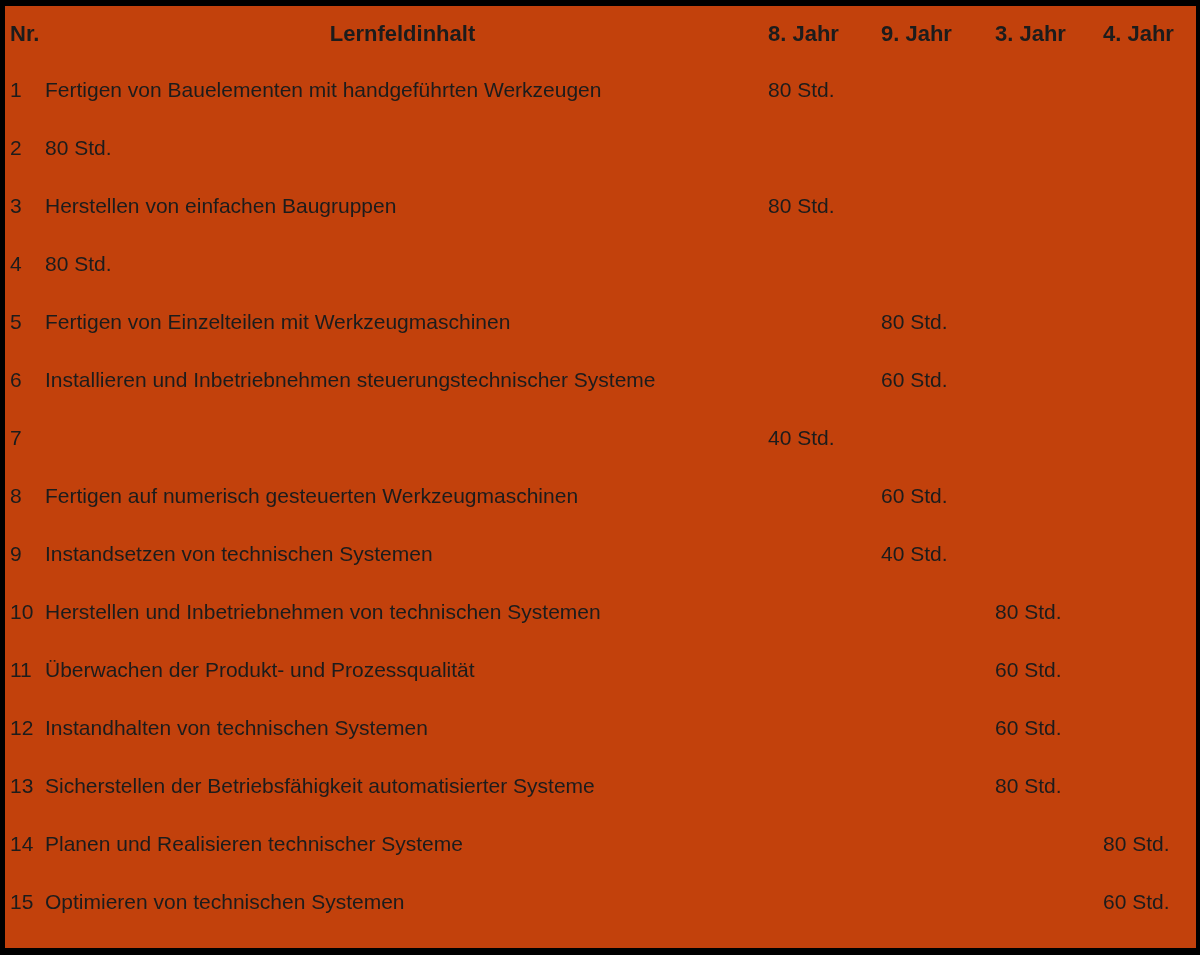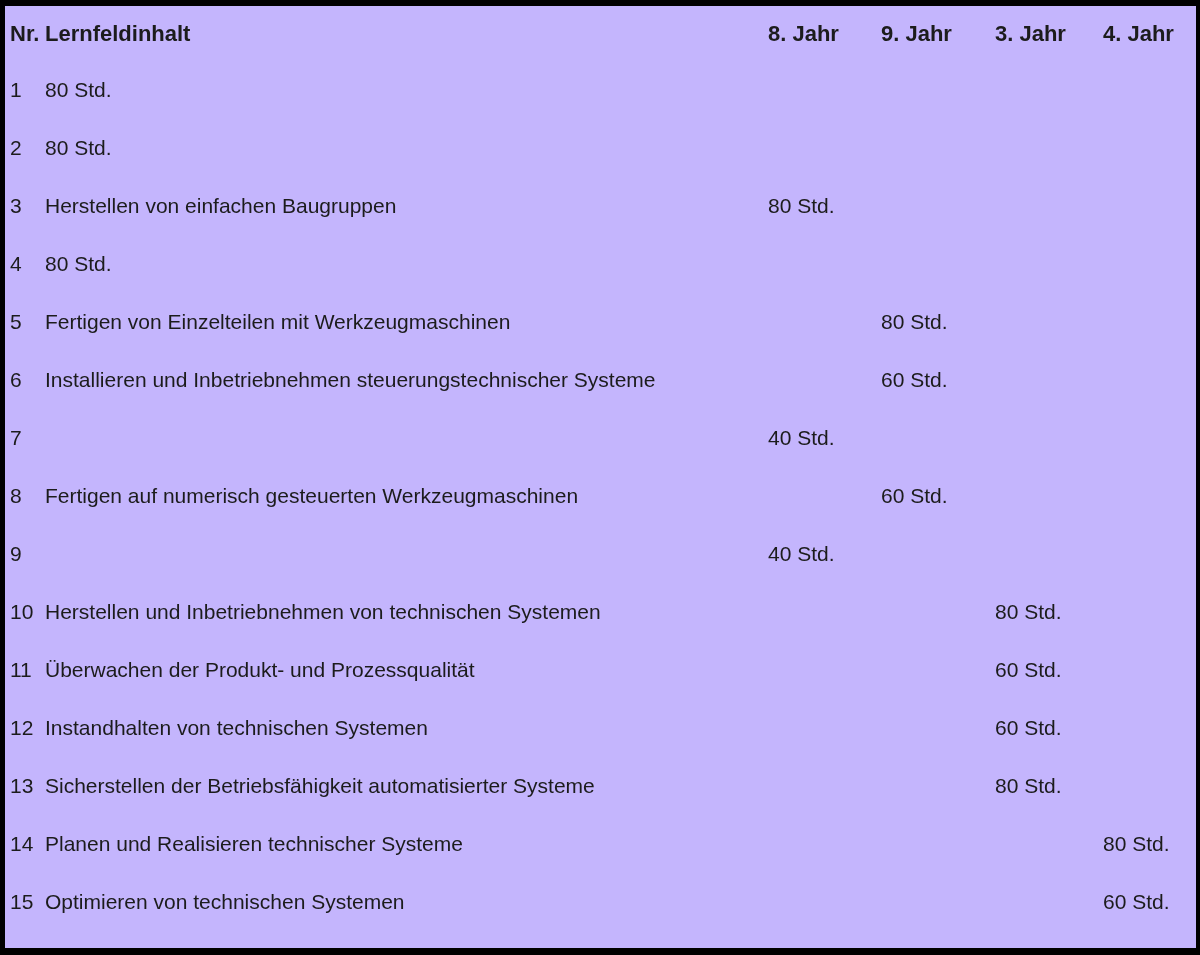"Nr." .frame { background: #c4b5fd -> #c2410c }
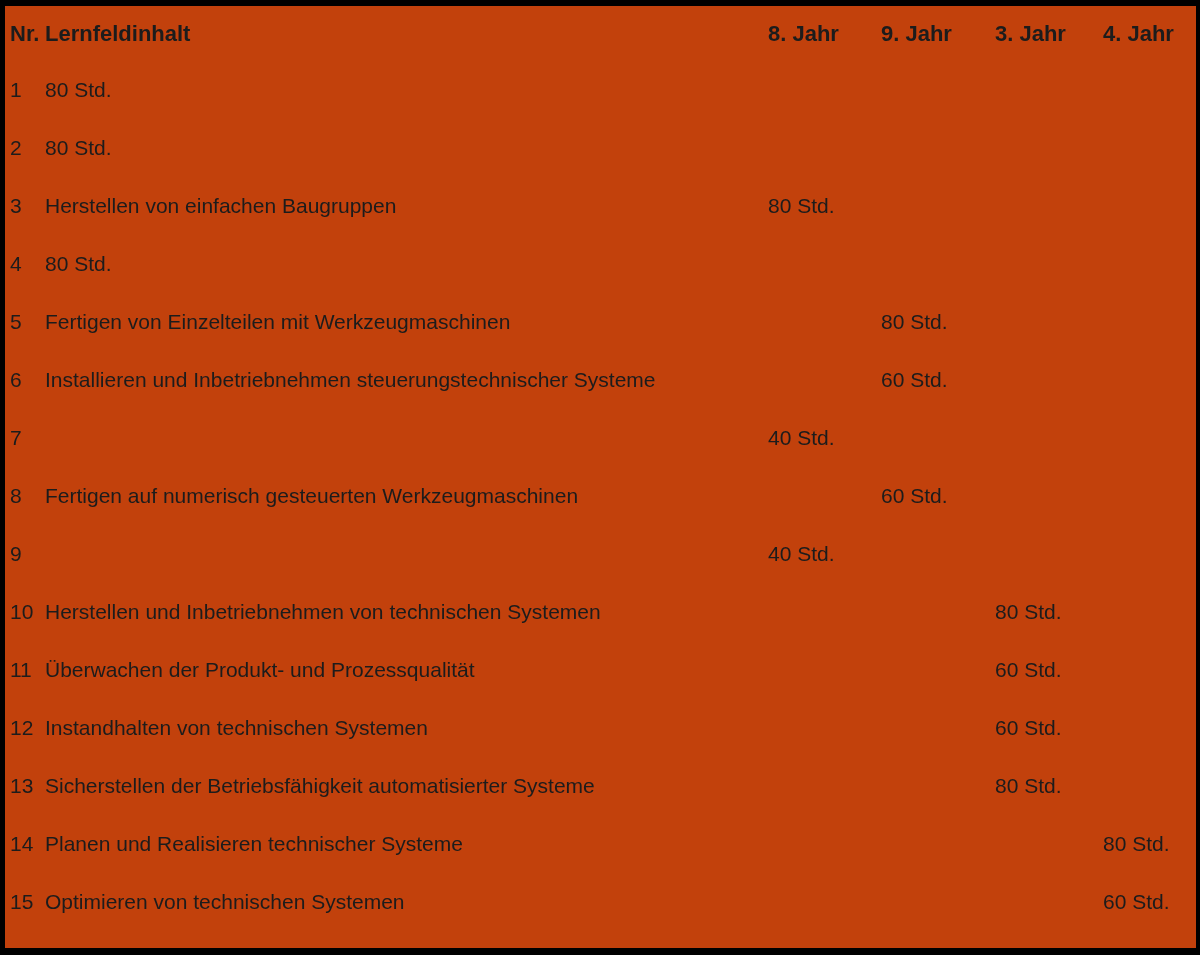"Lernfeldinhalt" .thead .cell.content { text-align: none -> center }
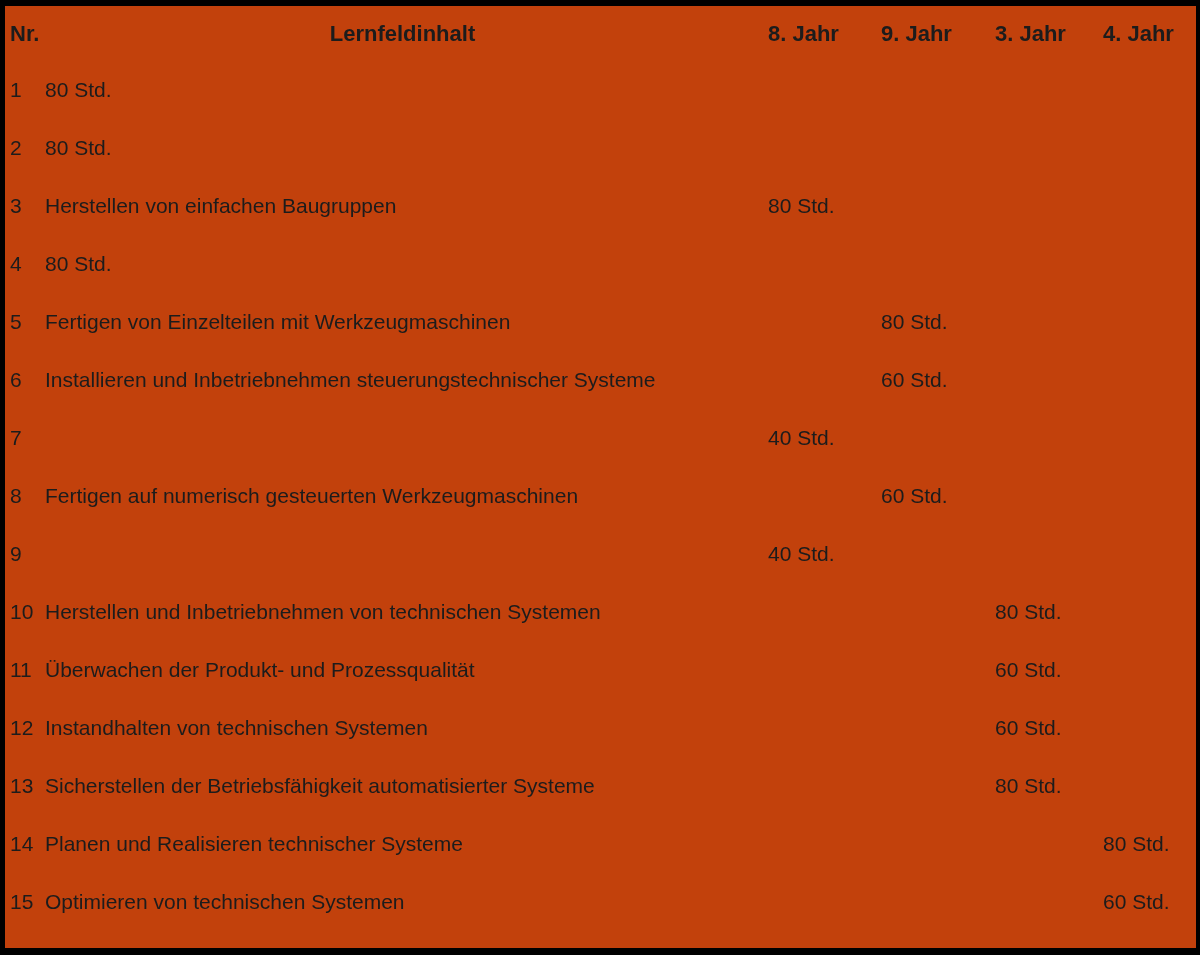"Fertigen von Bauelementen mit" div.cell { html: none -> <div>Fertigen von Bauelementen mit handgeführten Werkzeugen</div> }
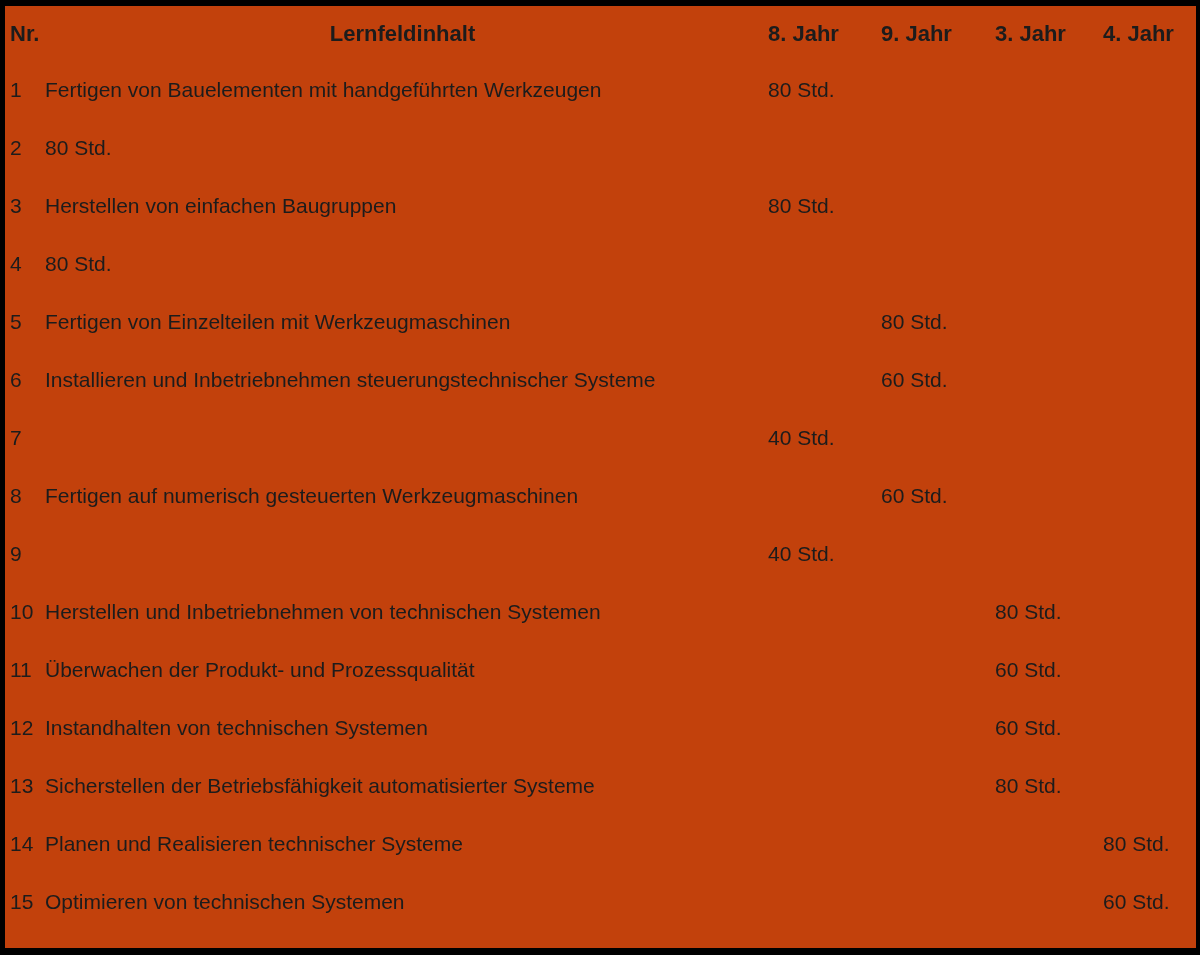"Instandsetzen von technischen Systemen" div.cell { html: none -> <div>Instandsetzen von technischen Systemen</div> }
